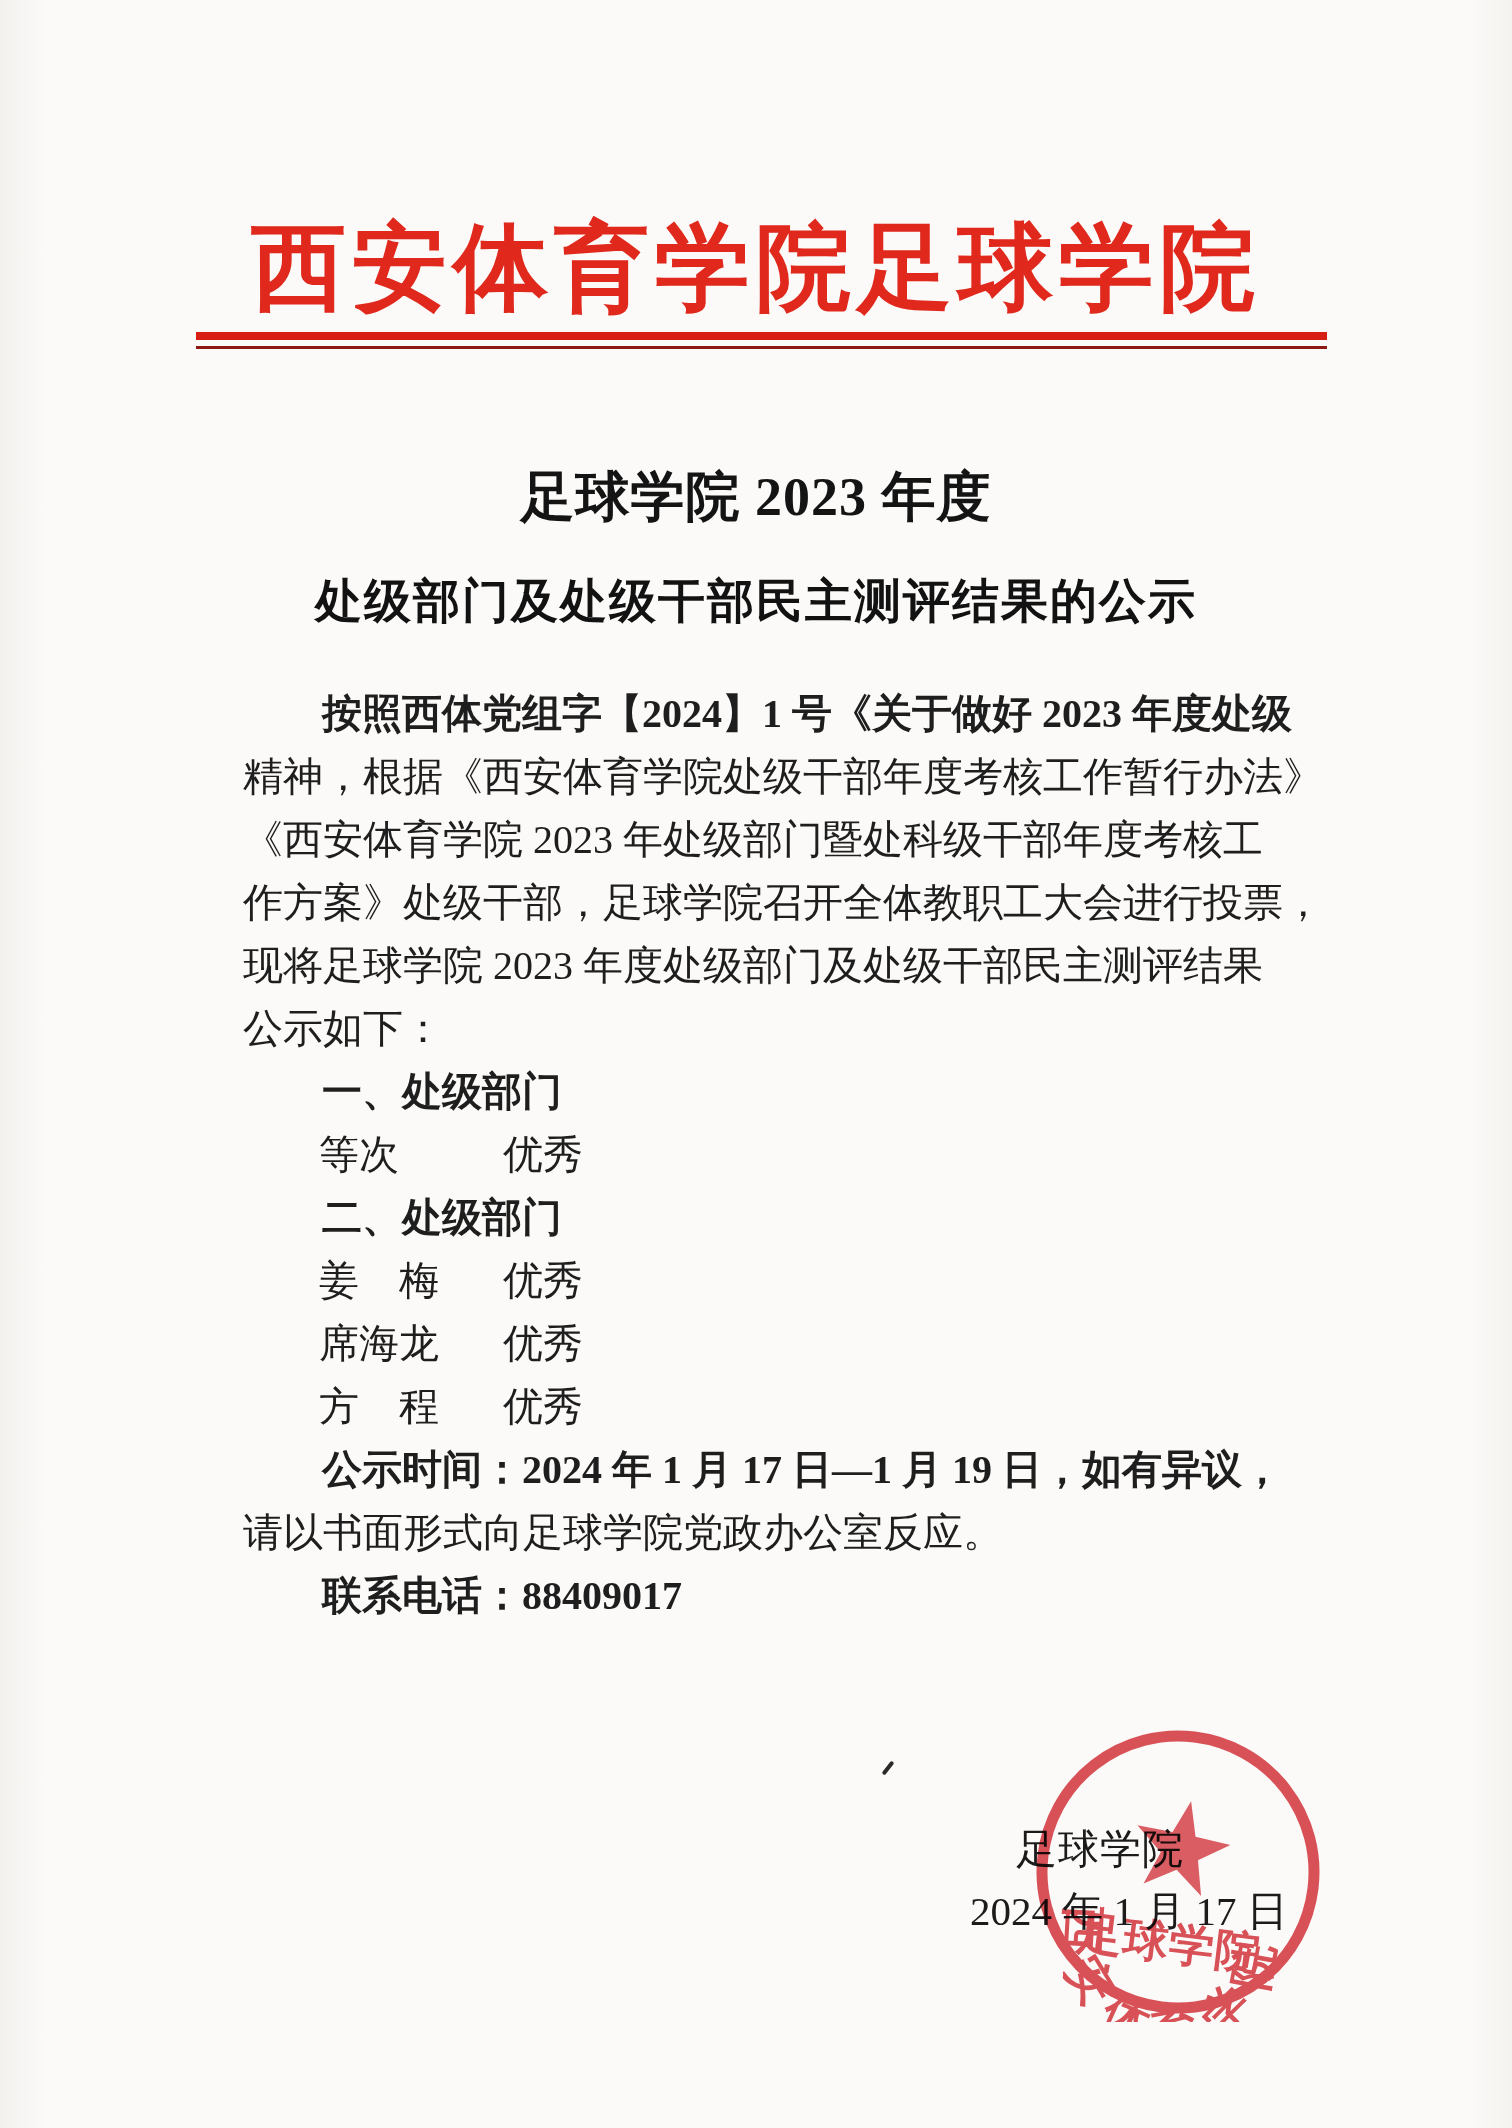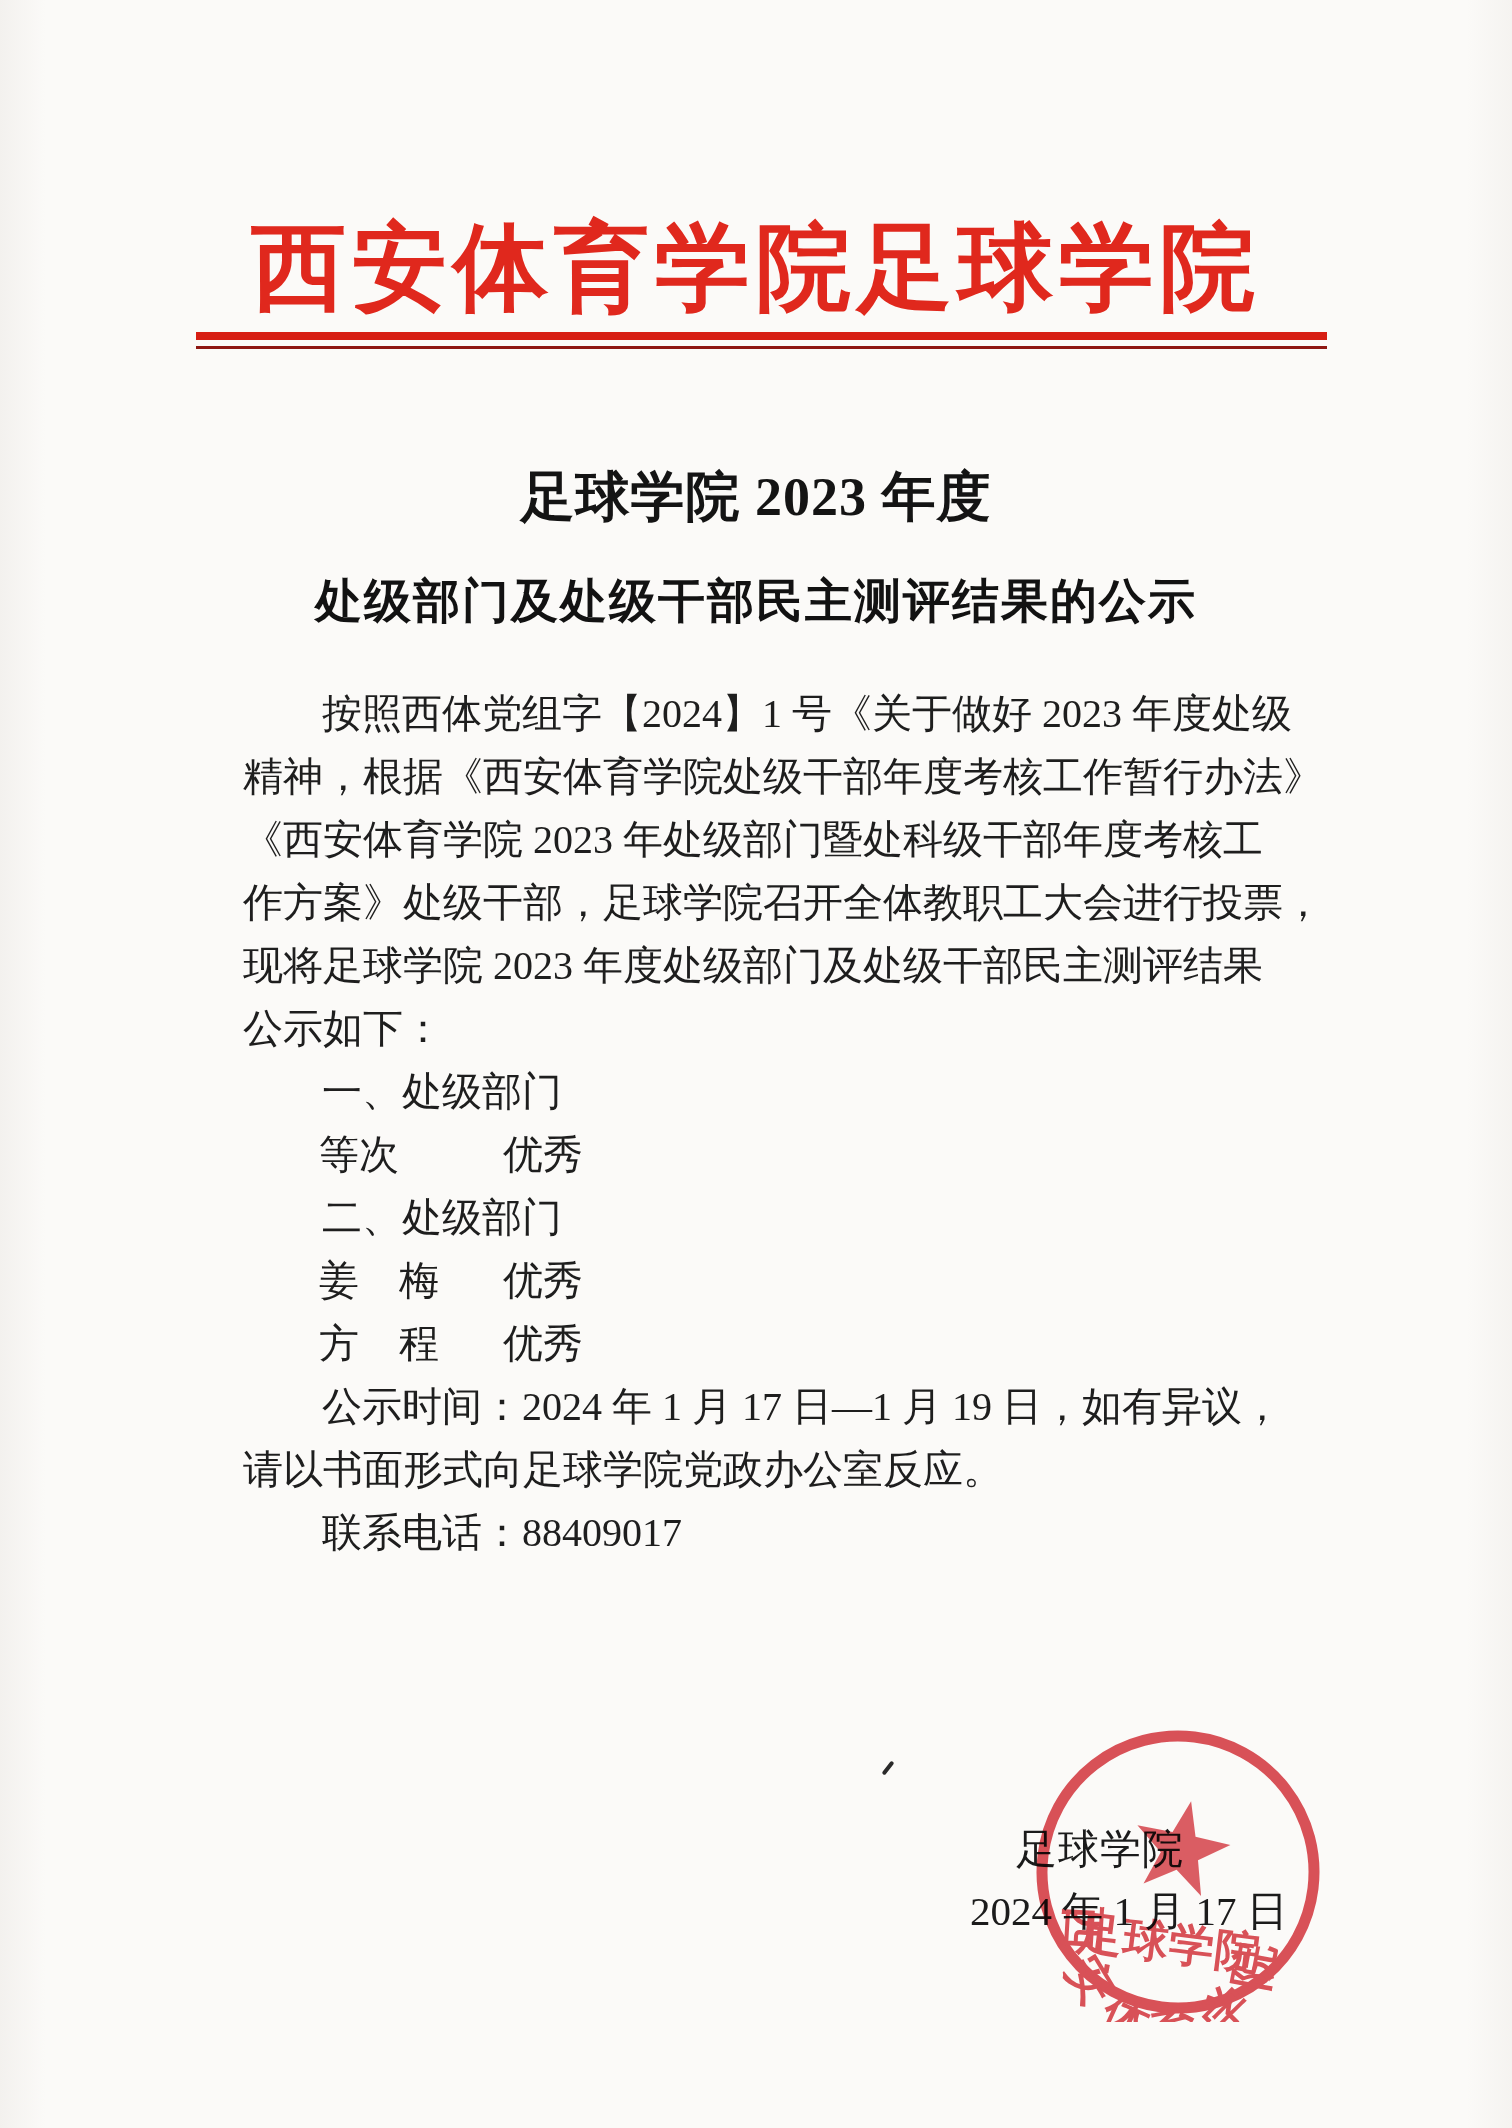"按照西体党组字【2024】1 号《关于做好 2023 年度处级" .body-block .indent { font-weight: none -> bold }
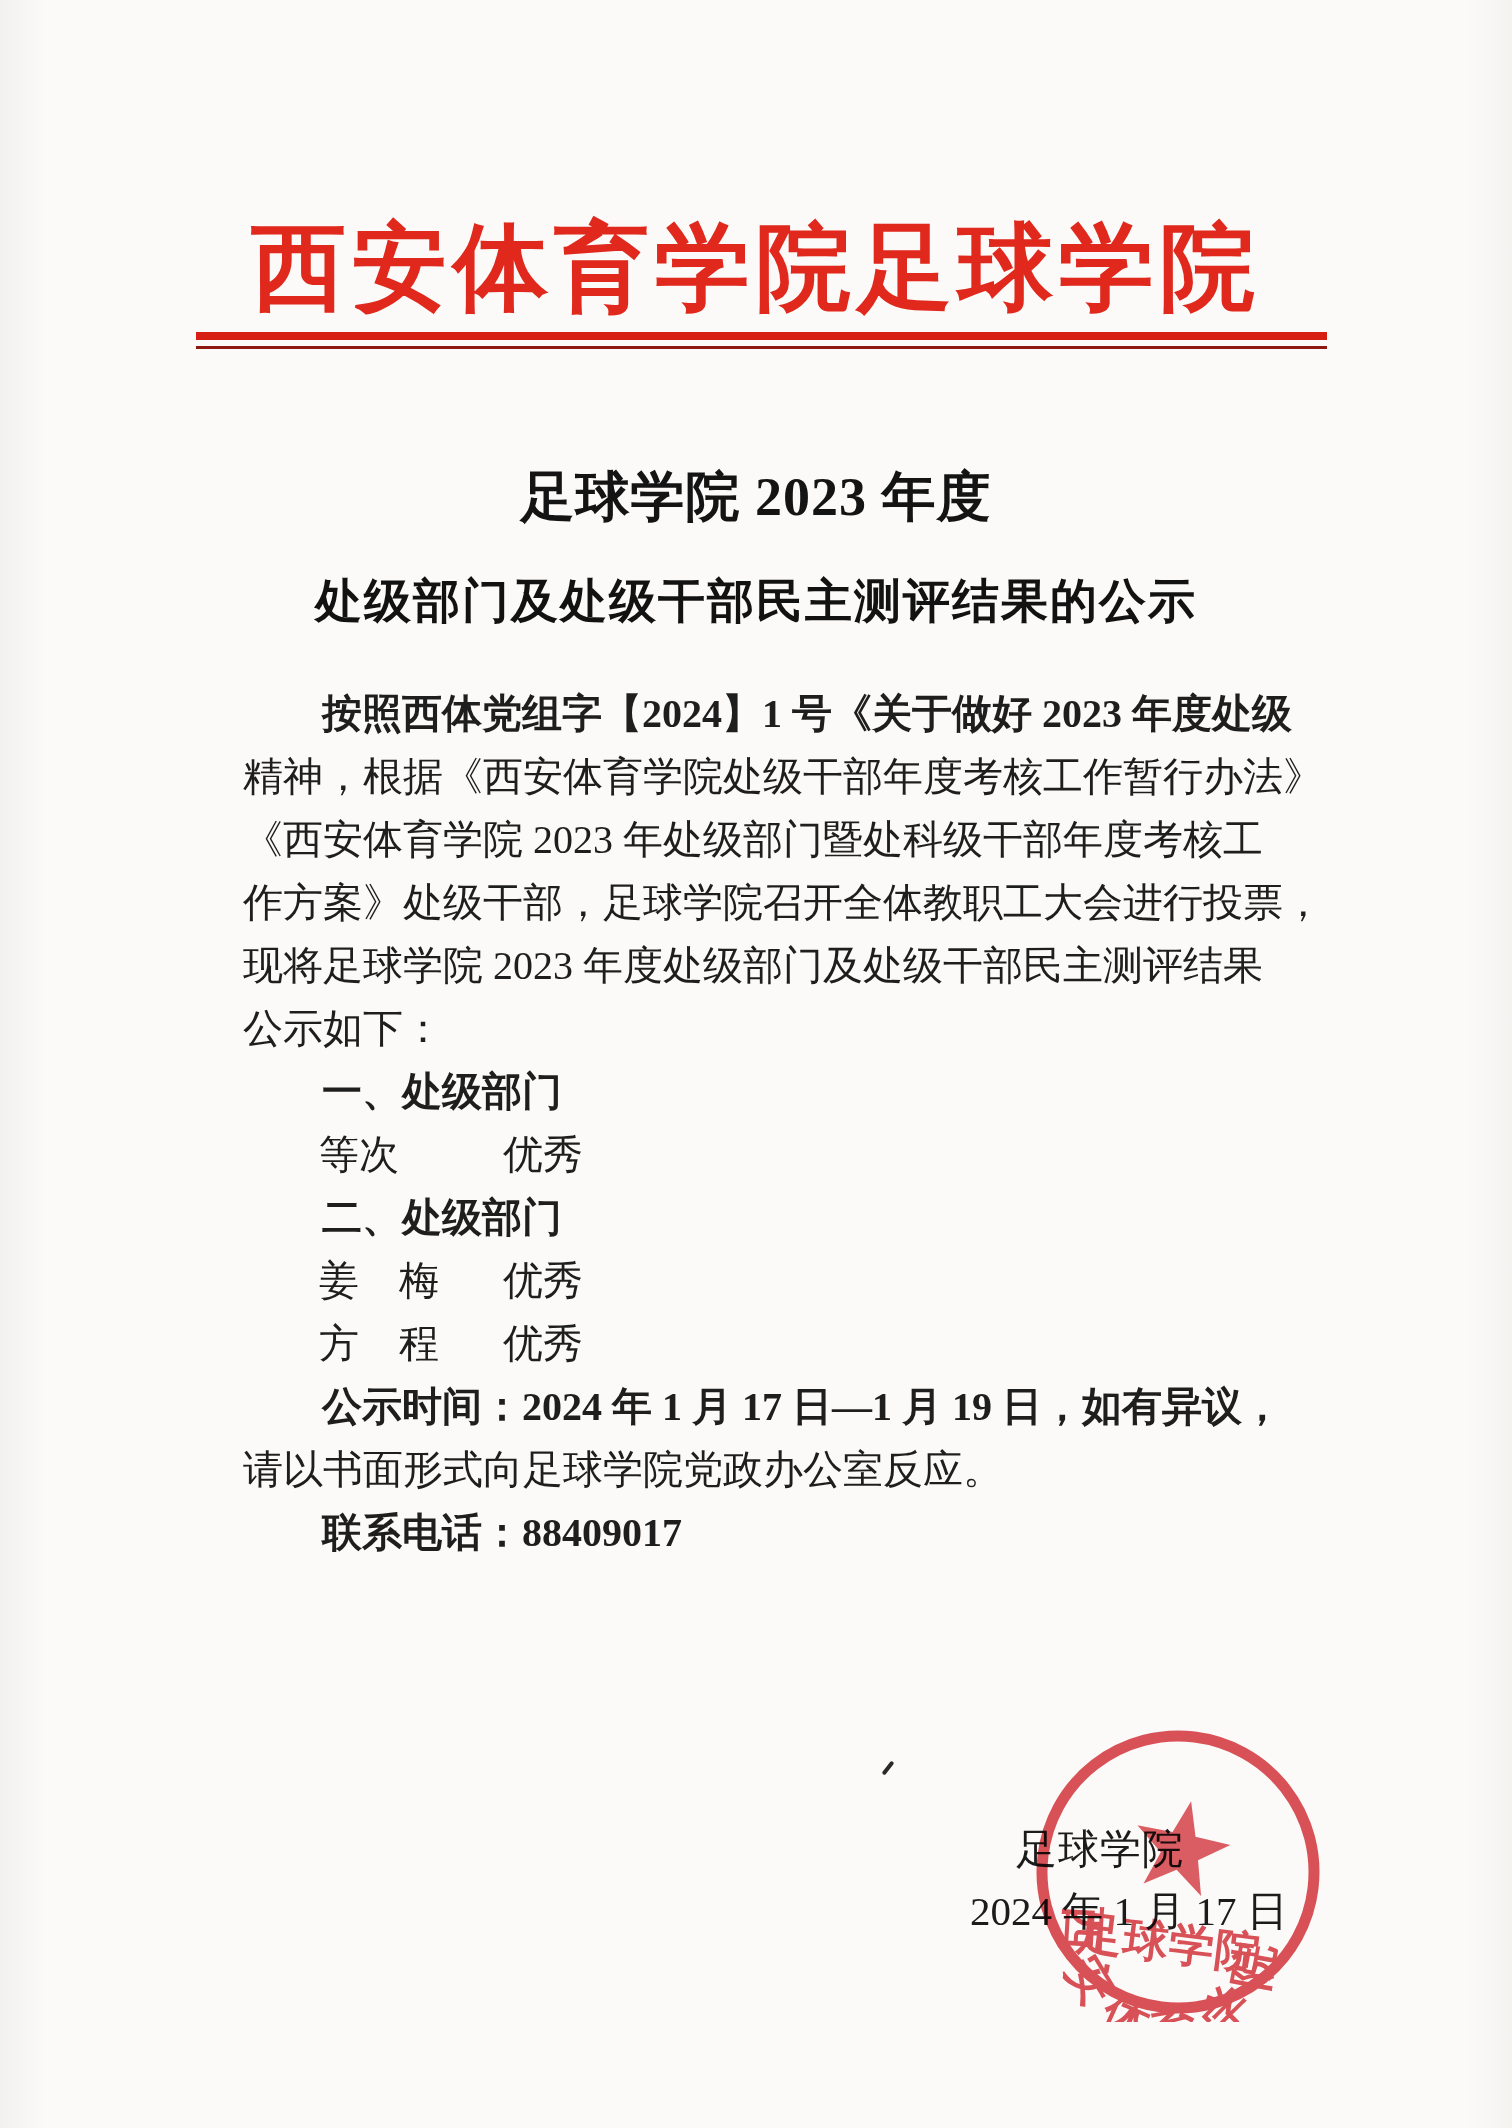"席海龙 优秀" div.line { html: none -> <div><span>席海龙</span><span>优秀</span></div> }
